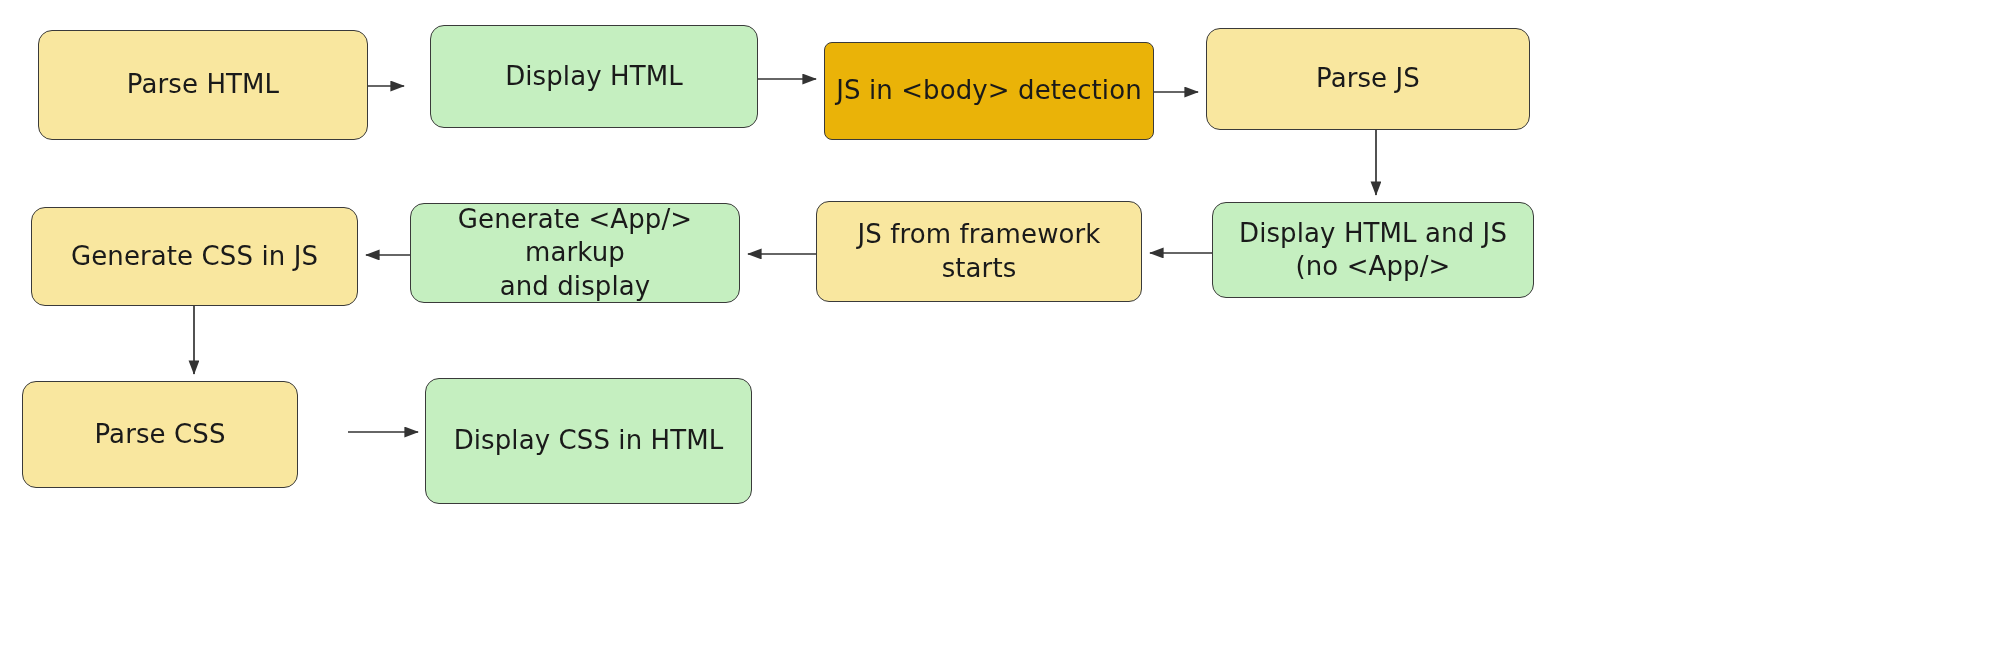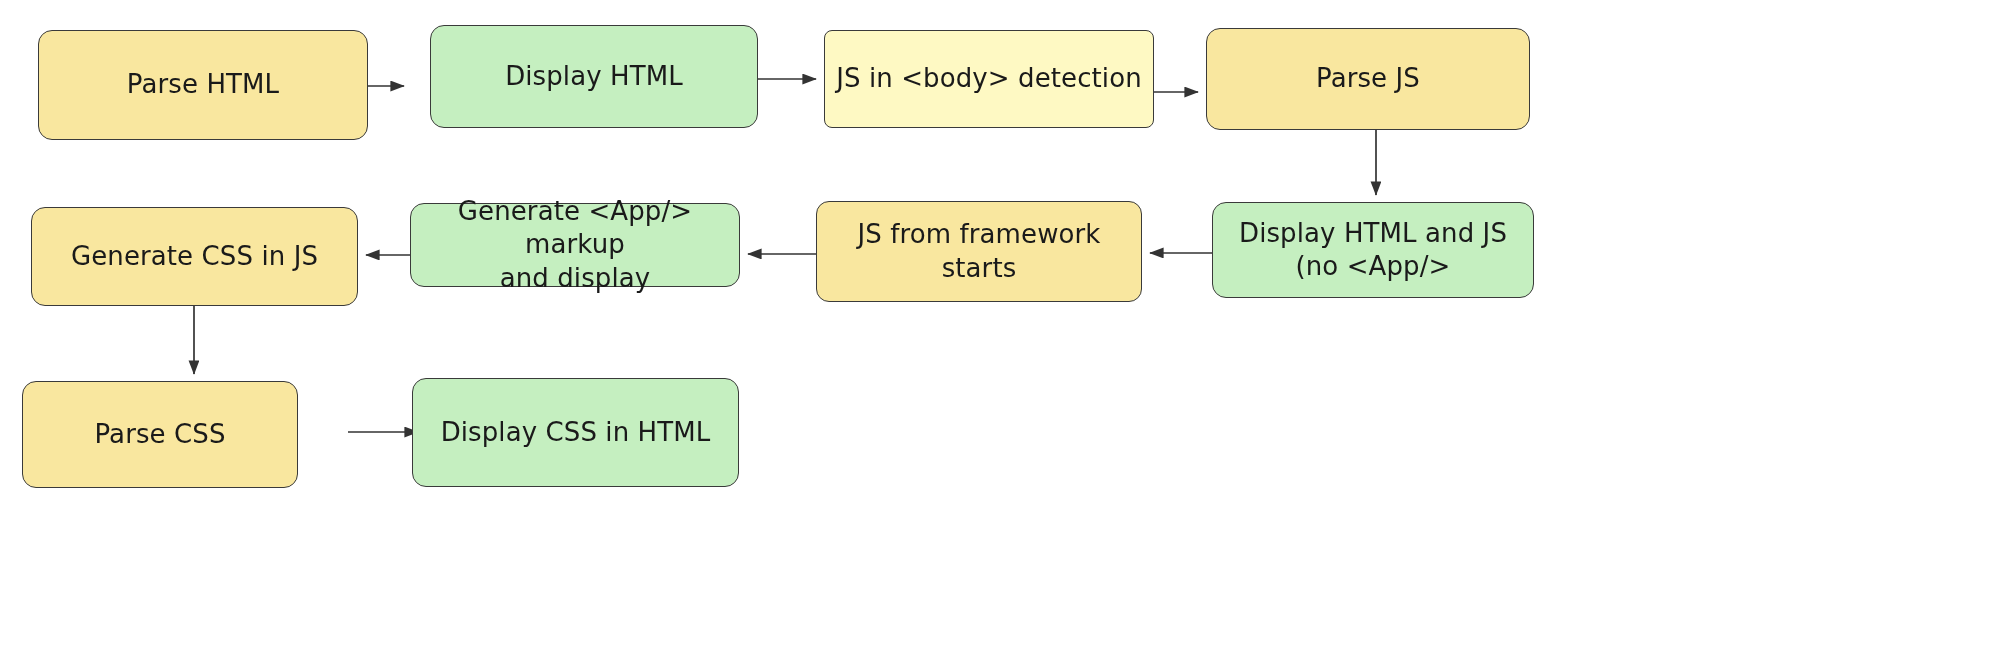"JS in <body> detection" .fill-blue { background: #fef9c3 -> #eab308; margin-top: none -> 12px }
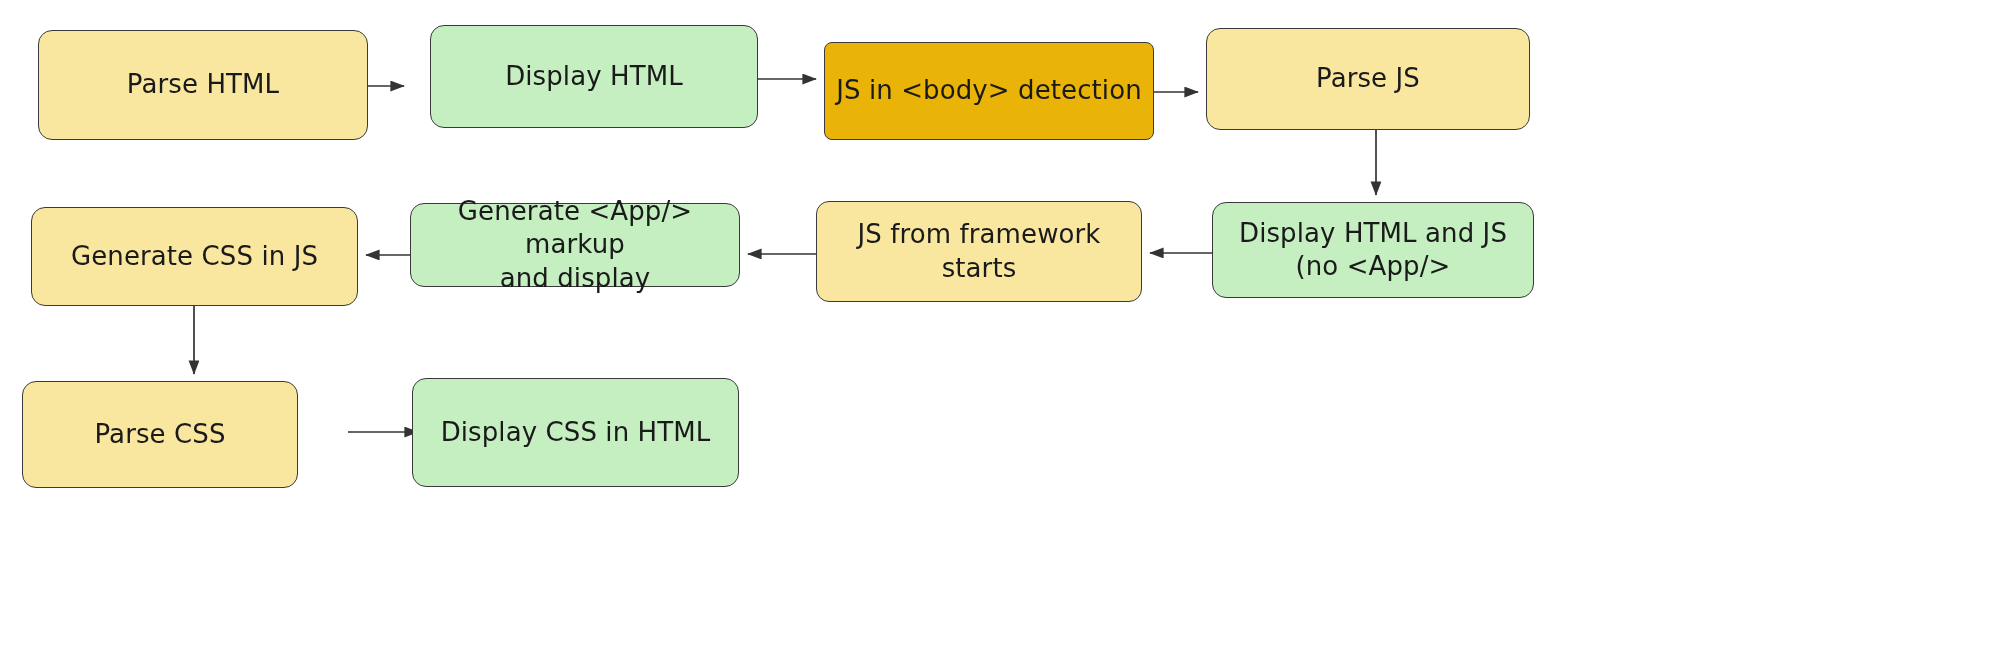"Generate <App/> markup" div.node { height: 84px -> 100px }
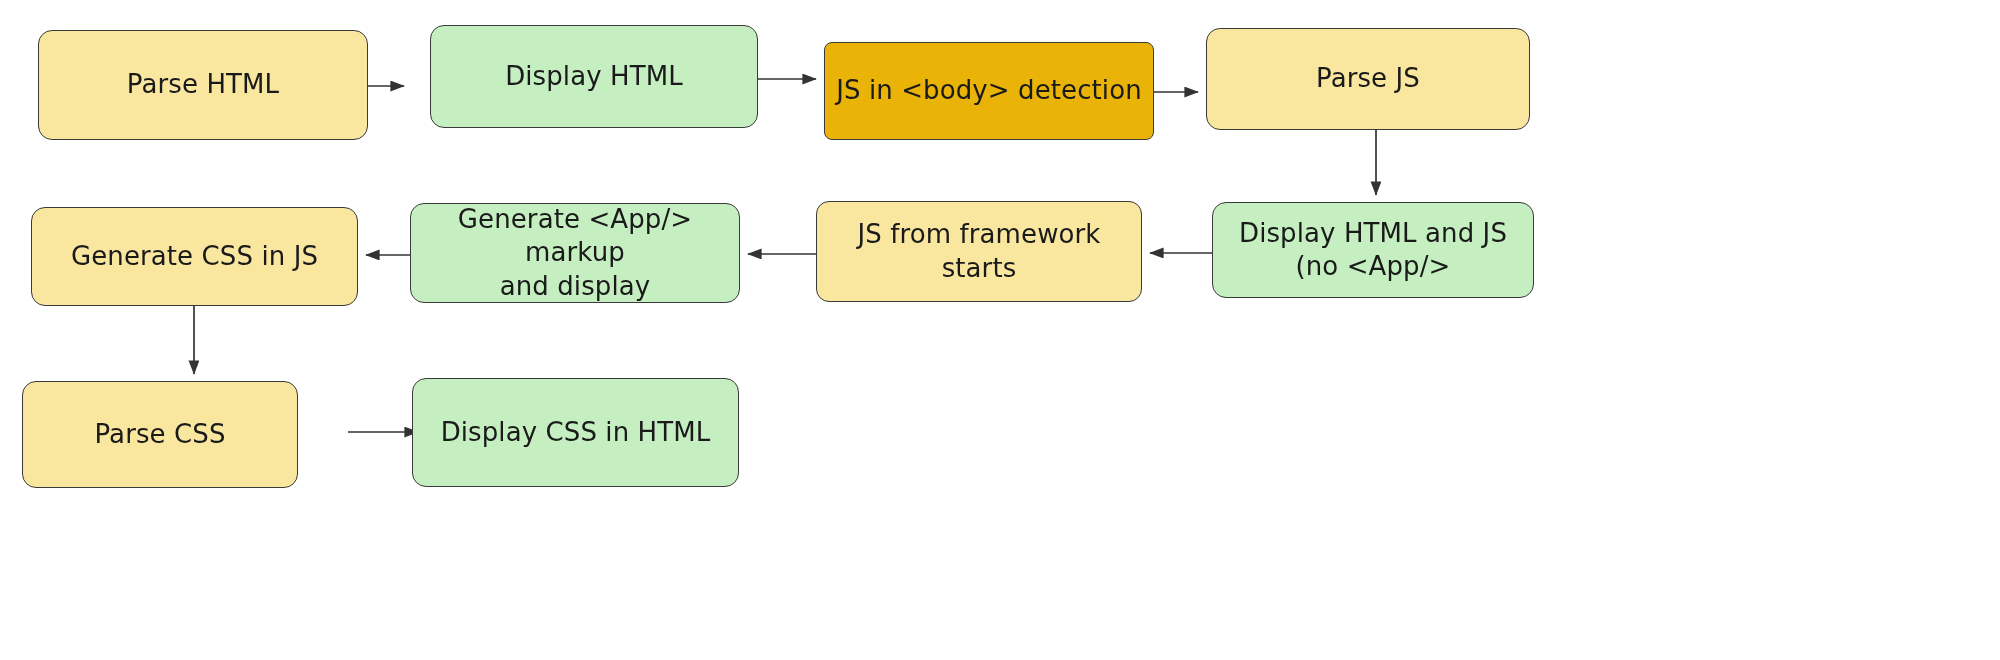"Display CSS in HTML" div.node { height: 109px -> 126px; left: 412px -> 425px }
